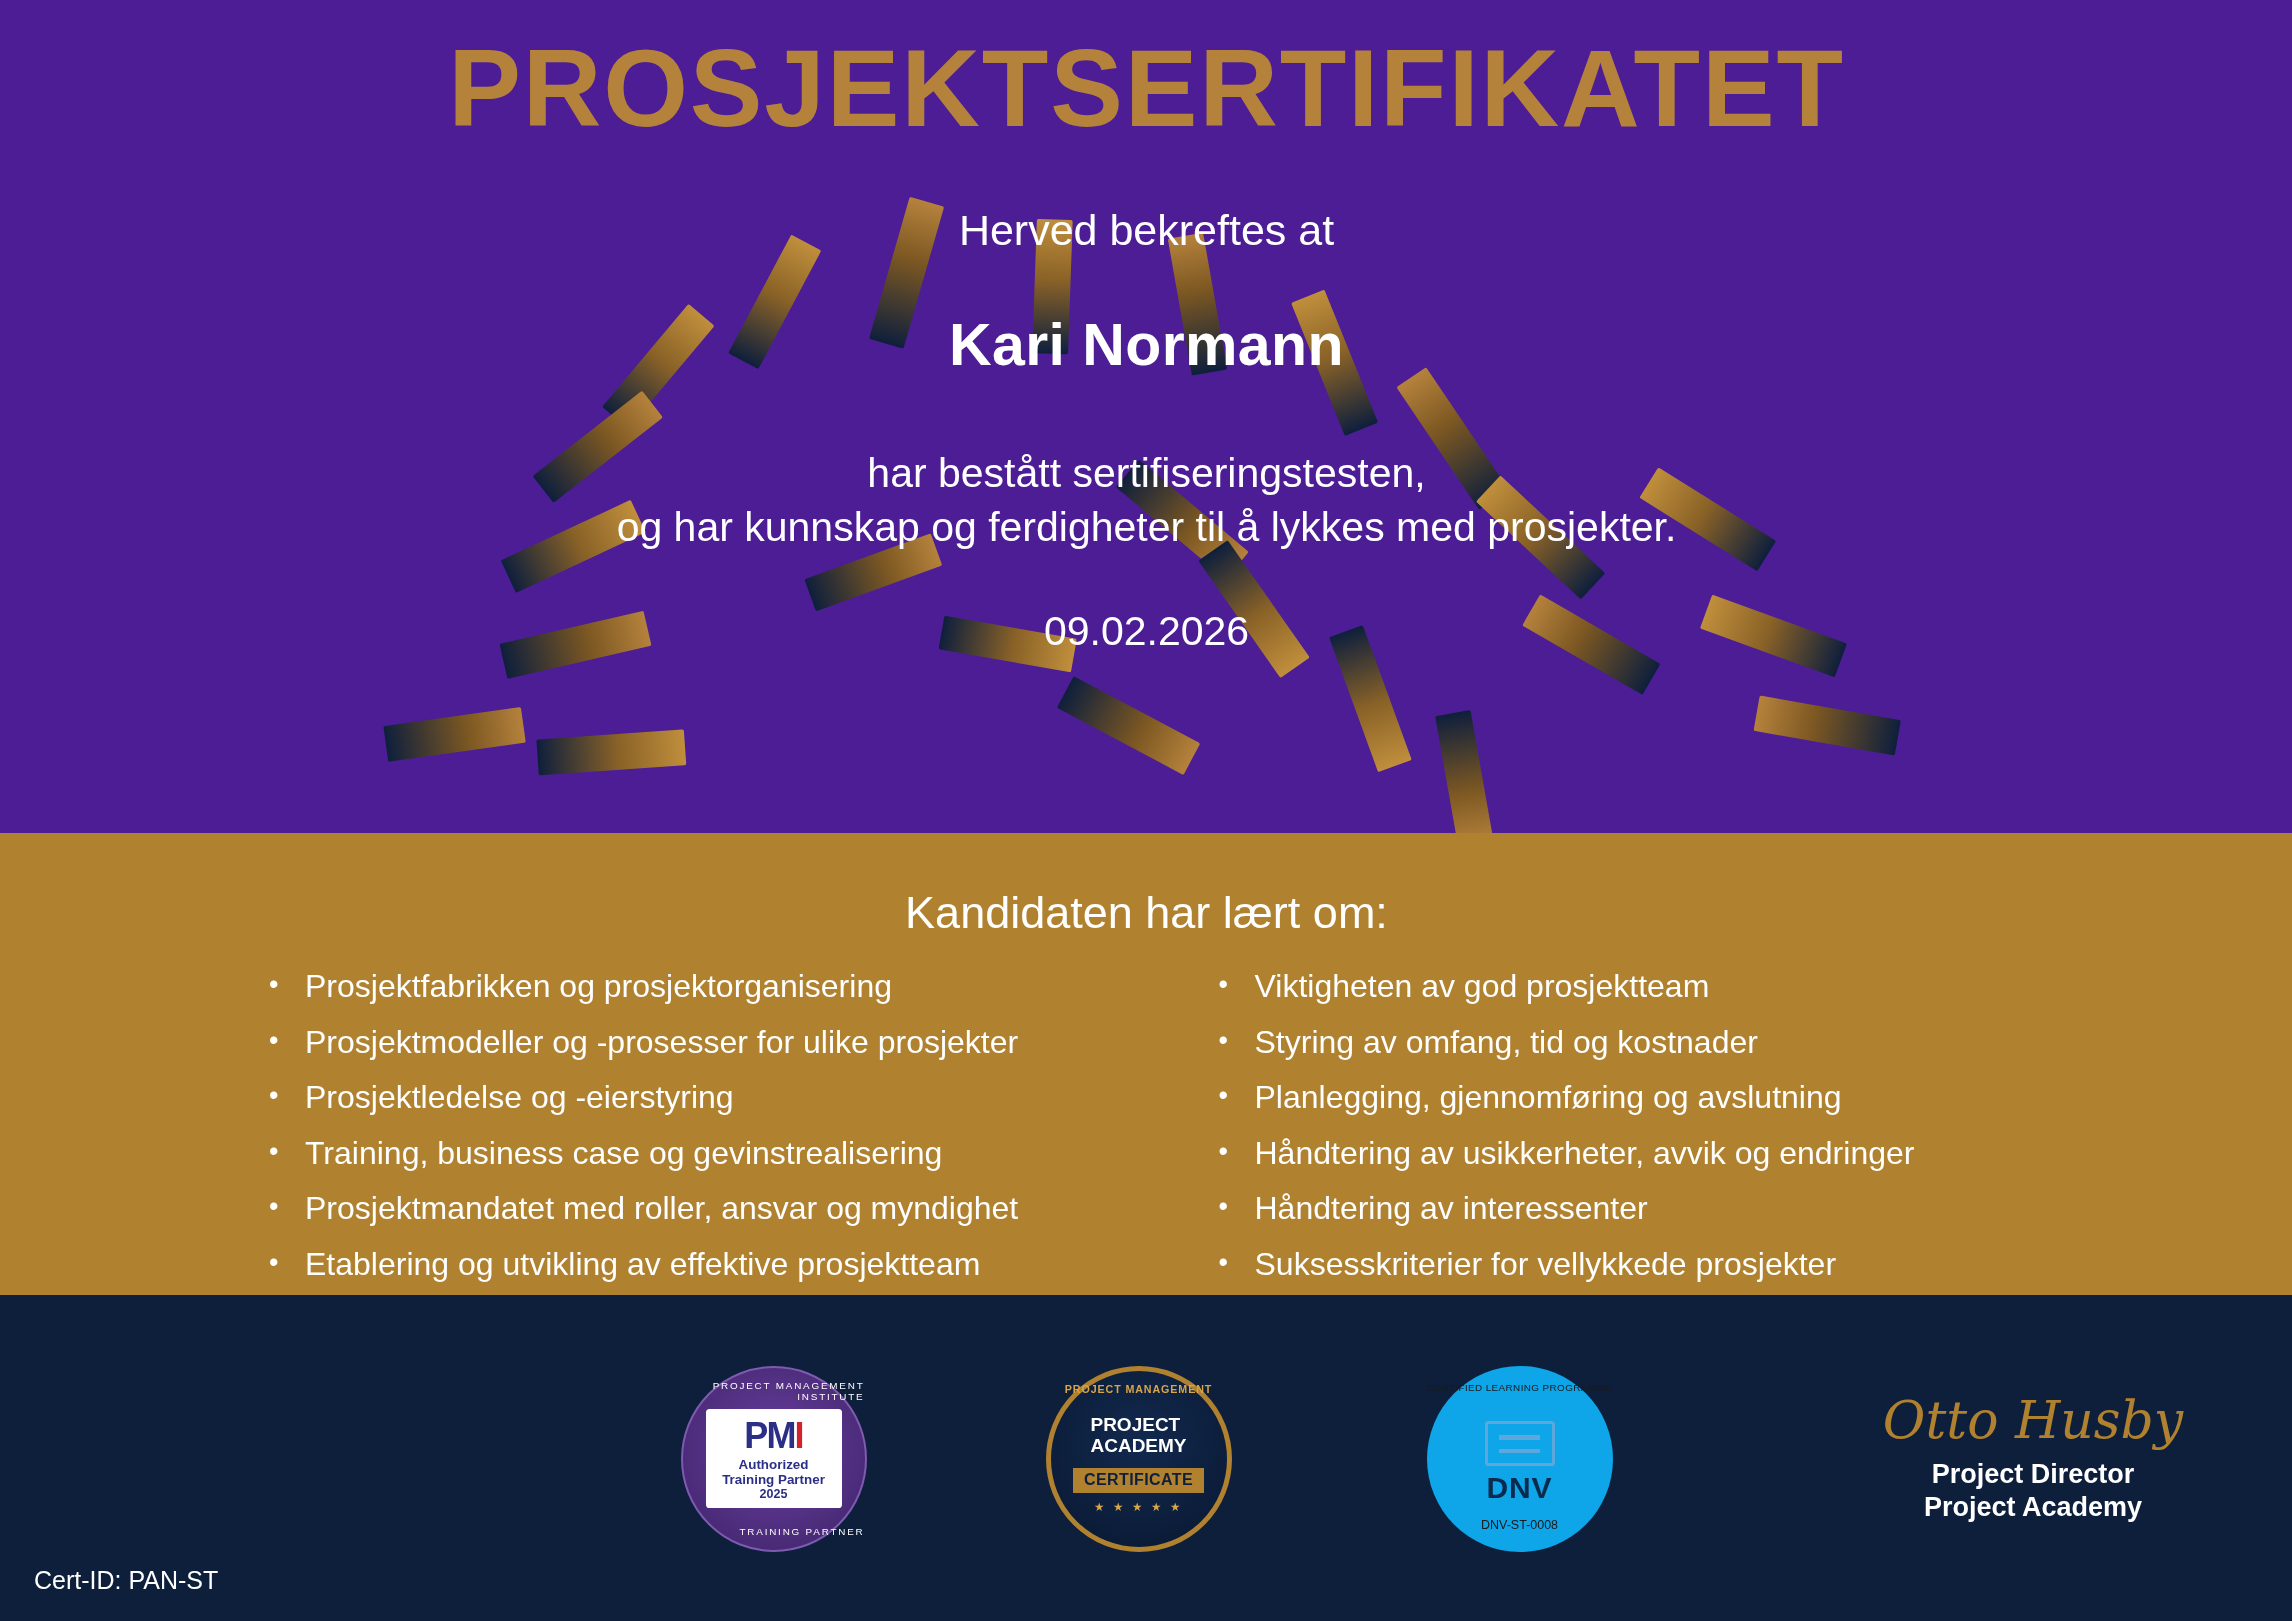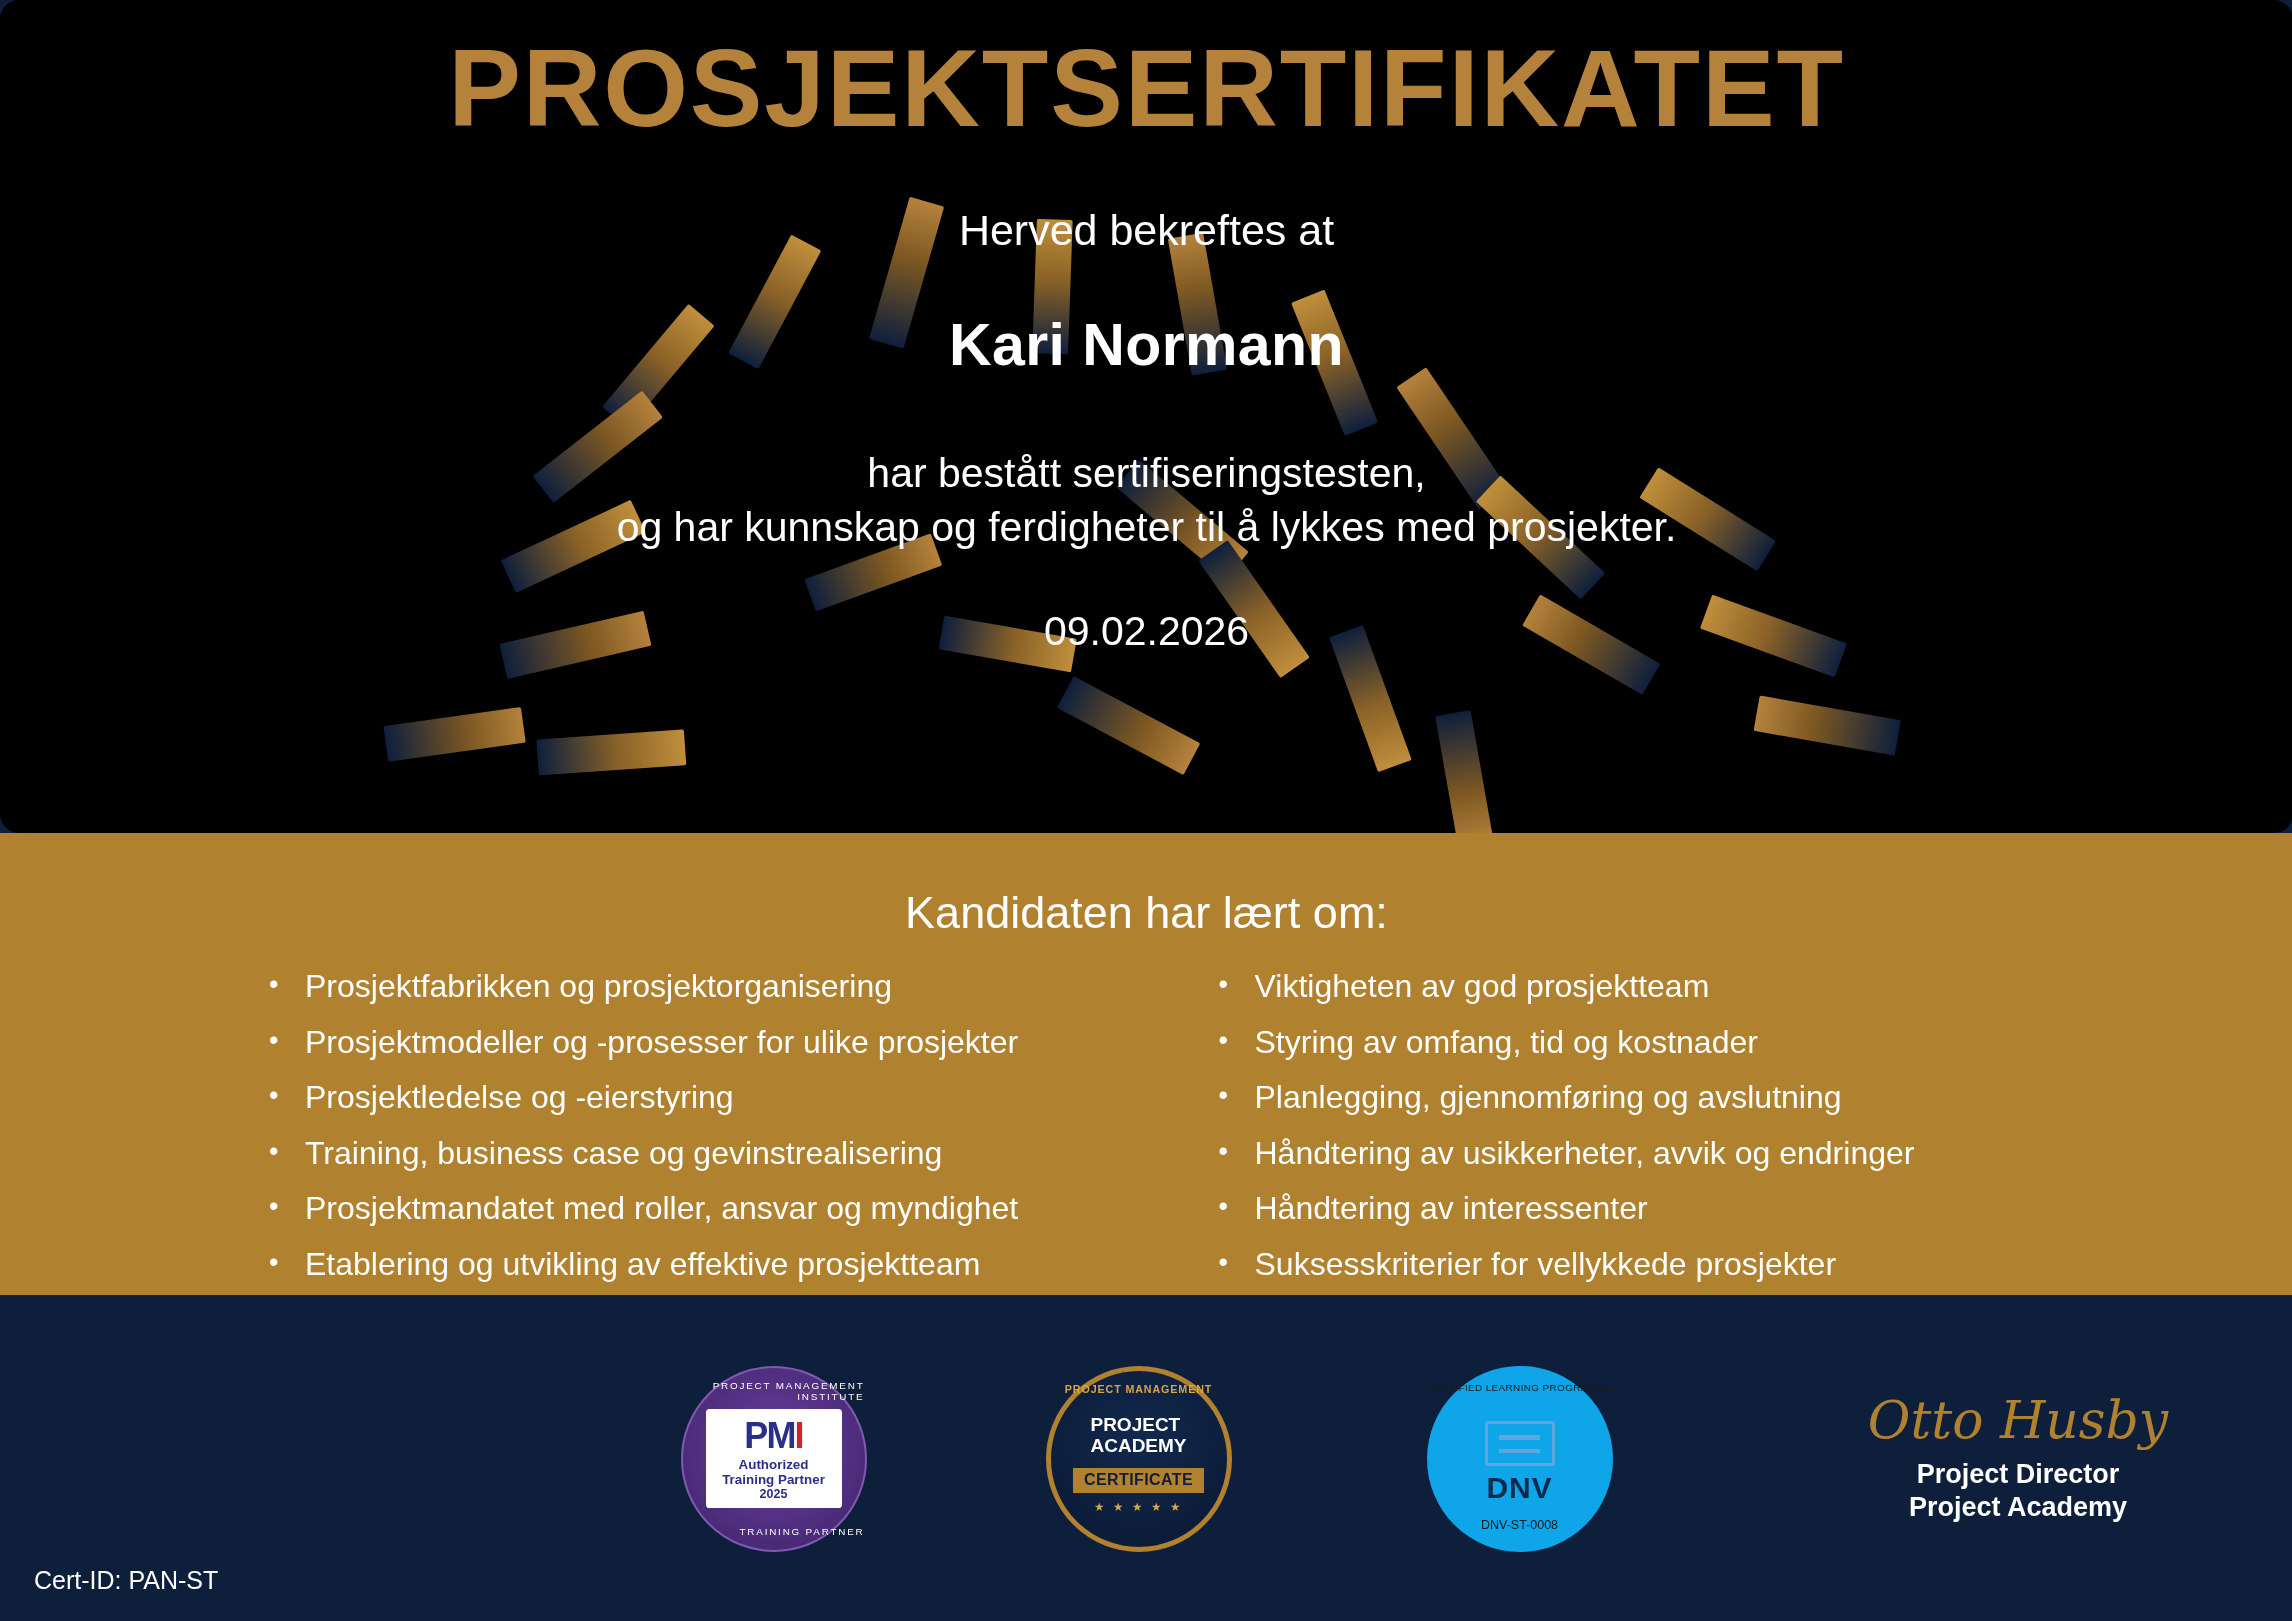"PROSJEKTSERTIFIKATET" .top-section { background: #000000 -> #4c1d95; border-radius: 19px -> none }
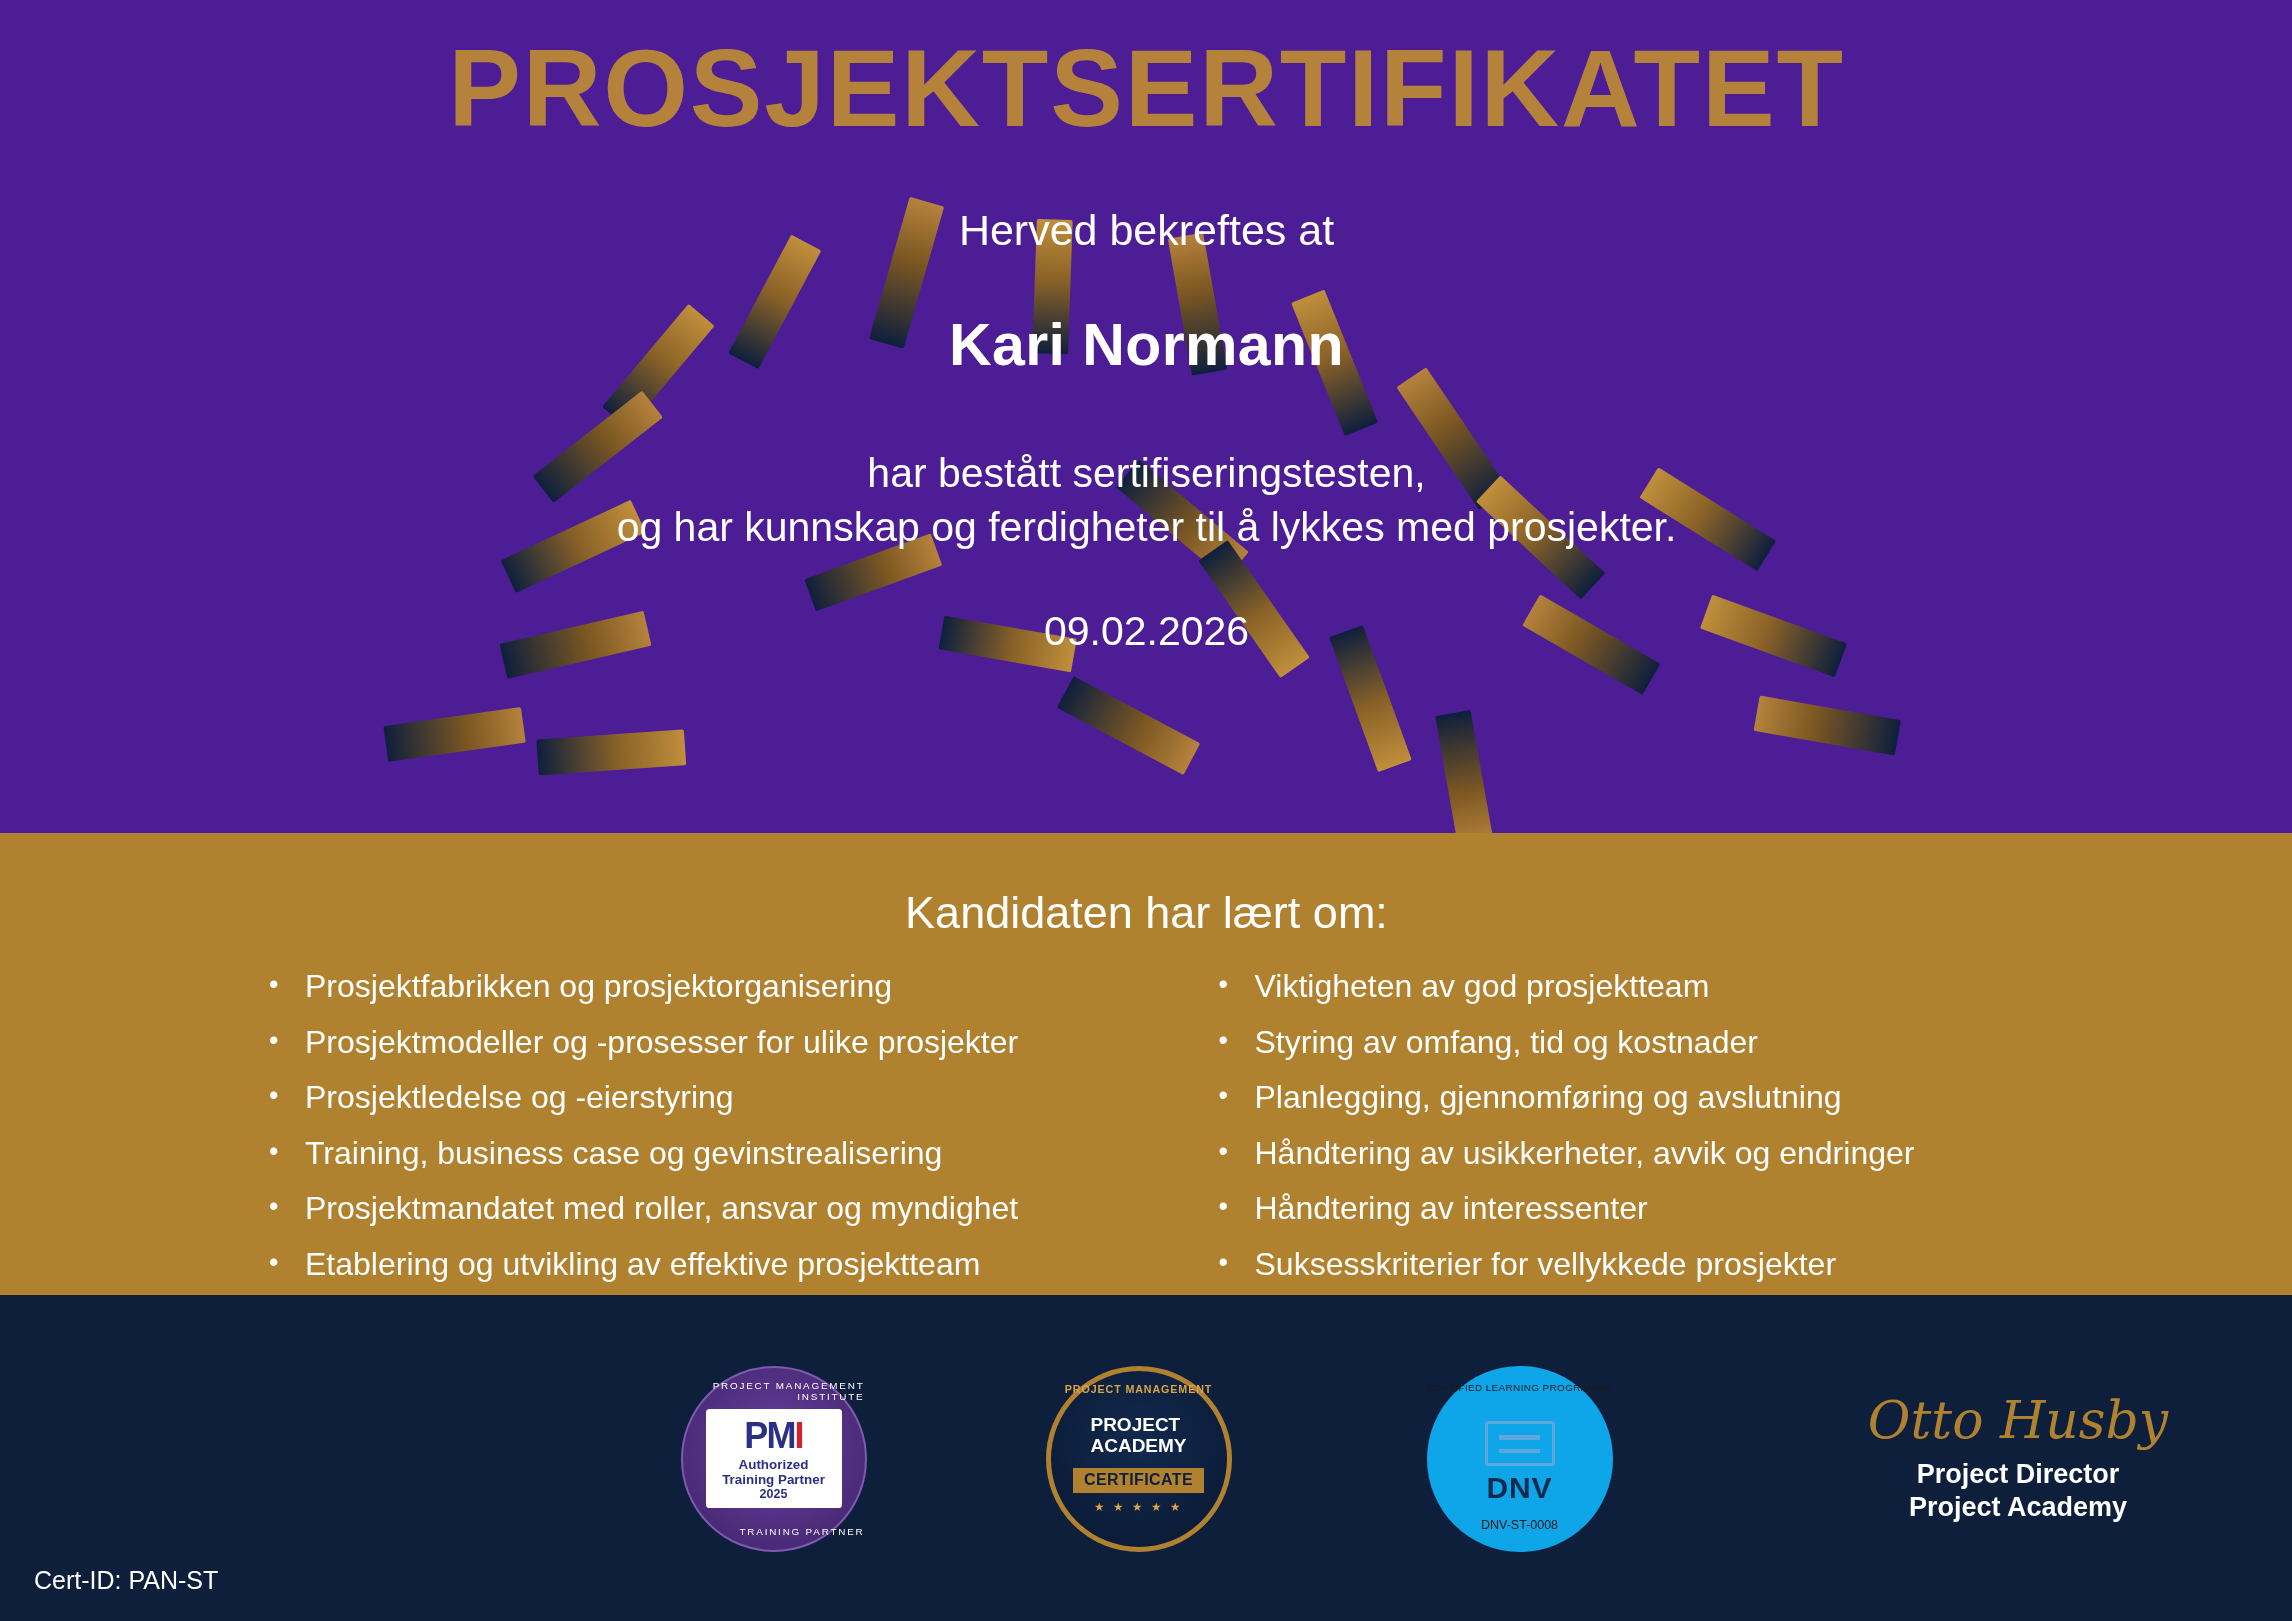"Otto Husby" .signature-block { right: 78px -> 63px }
